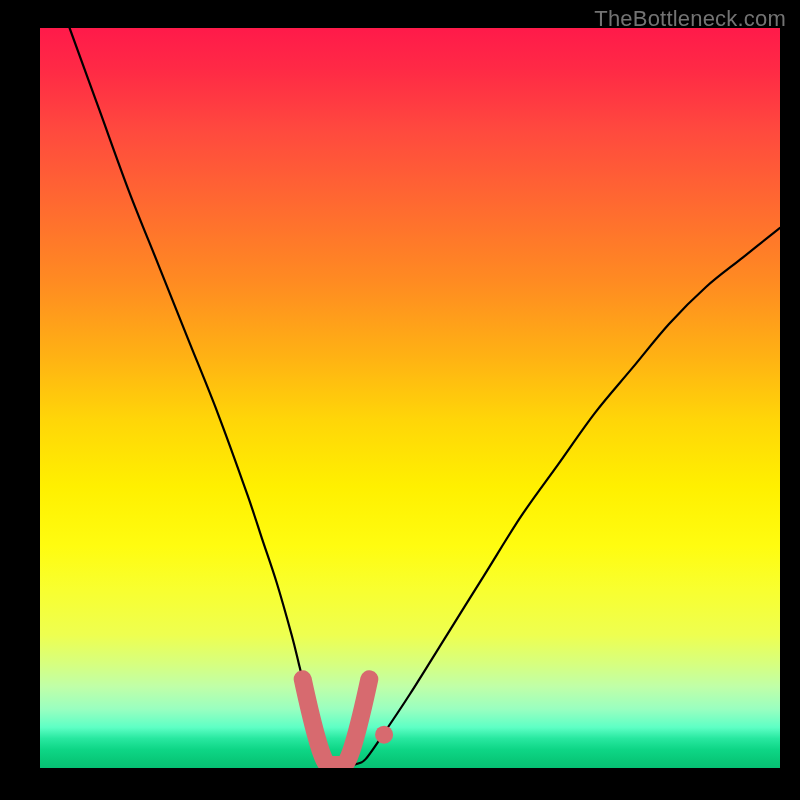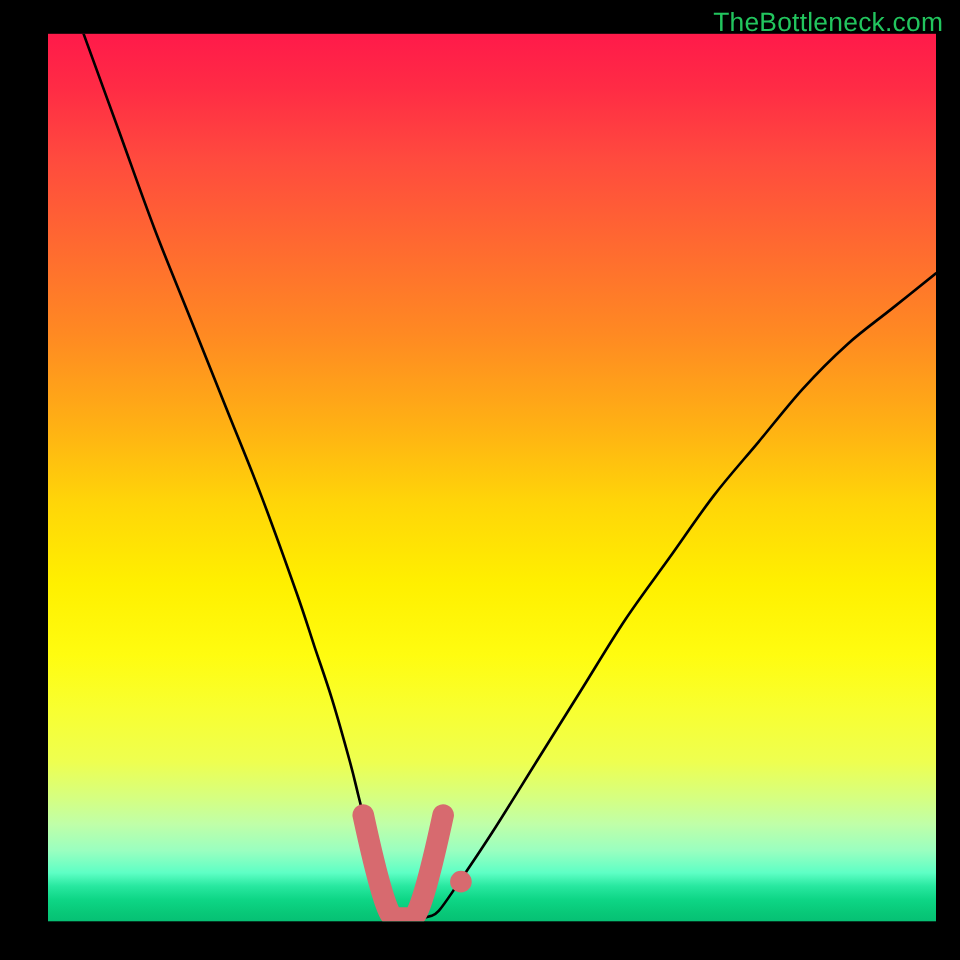"TheBottleneck.com" .watermark { color: #22c55e -> #737373 }
